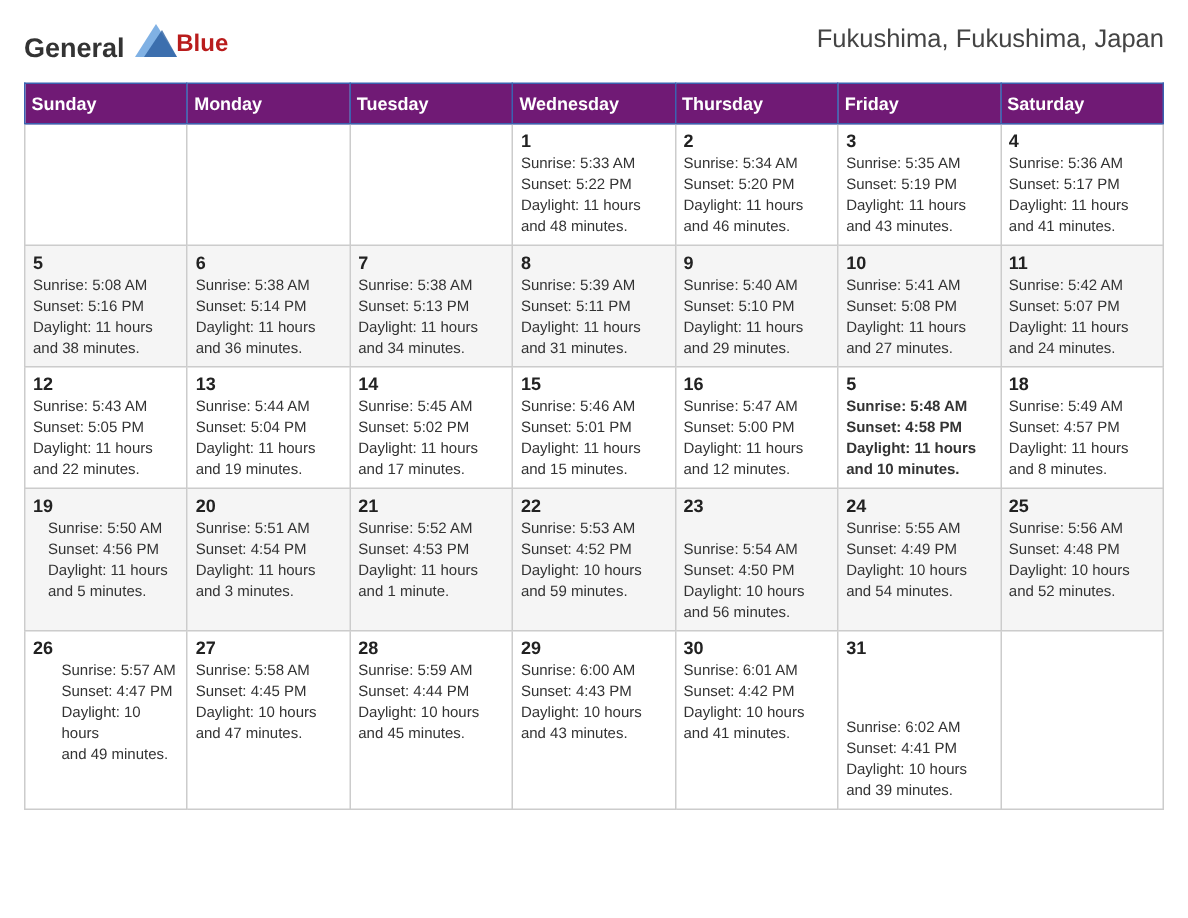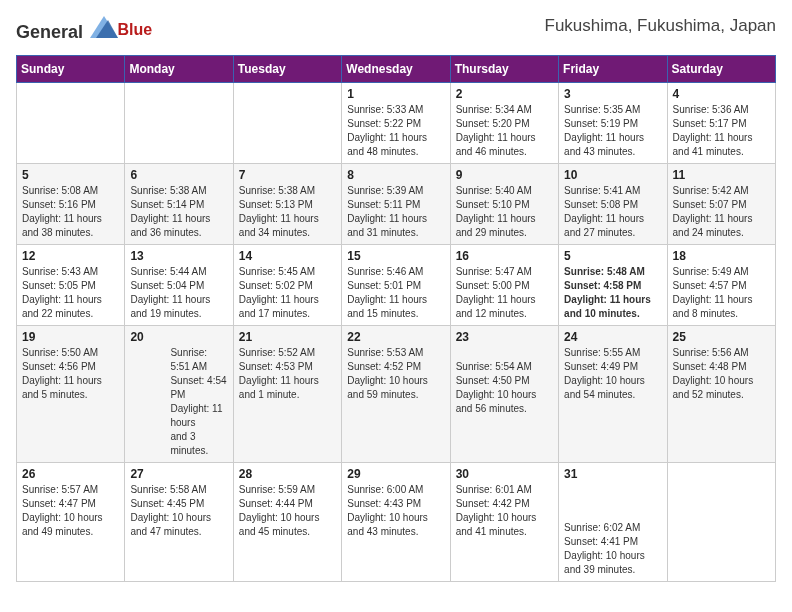"Sunrise: 5:50 AM" div.day-info { margin-left: none -> 10px }
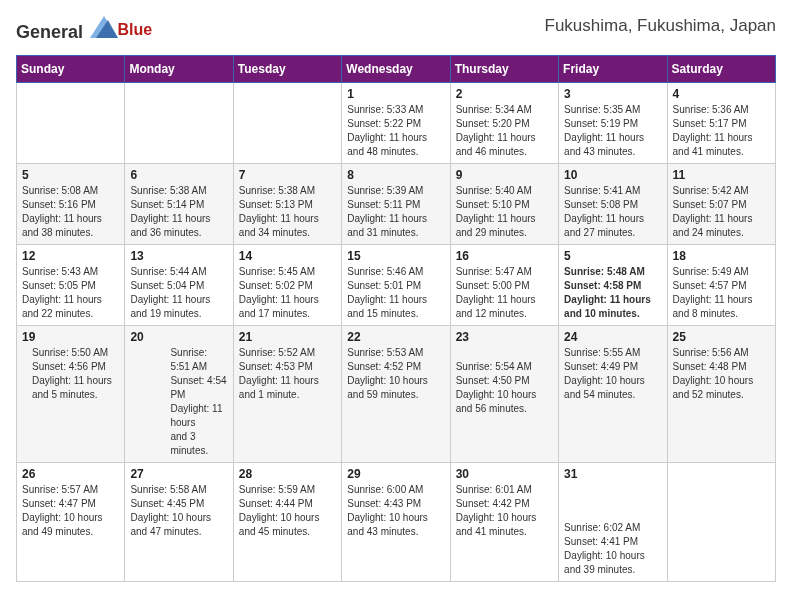"Sunrise: 5:51 AM" div.day-info { margin-left: 40px -> none }
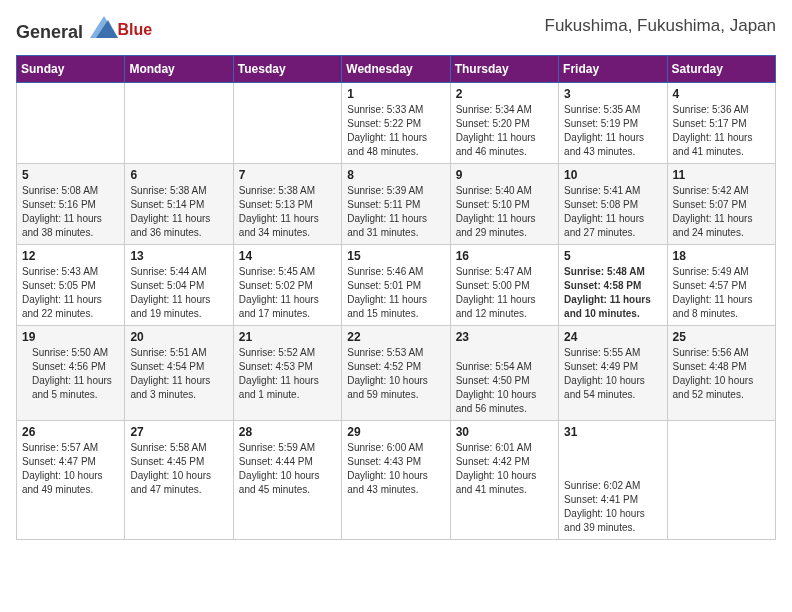"Sunrise: 5:57 AM" div.day-info { margin-left: none -> 19px }
